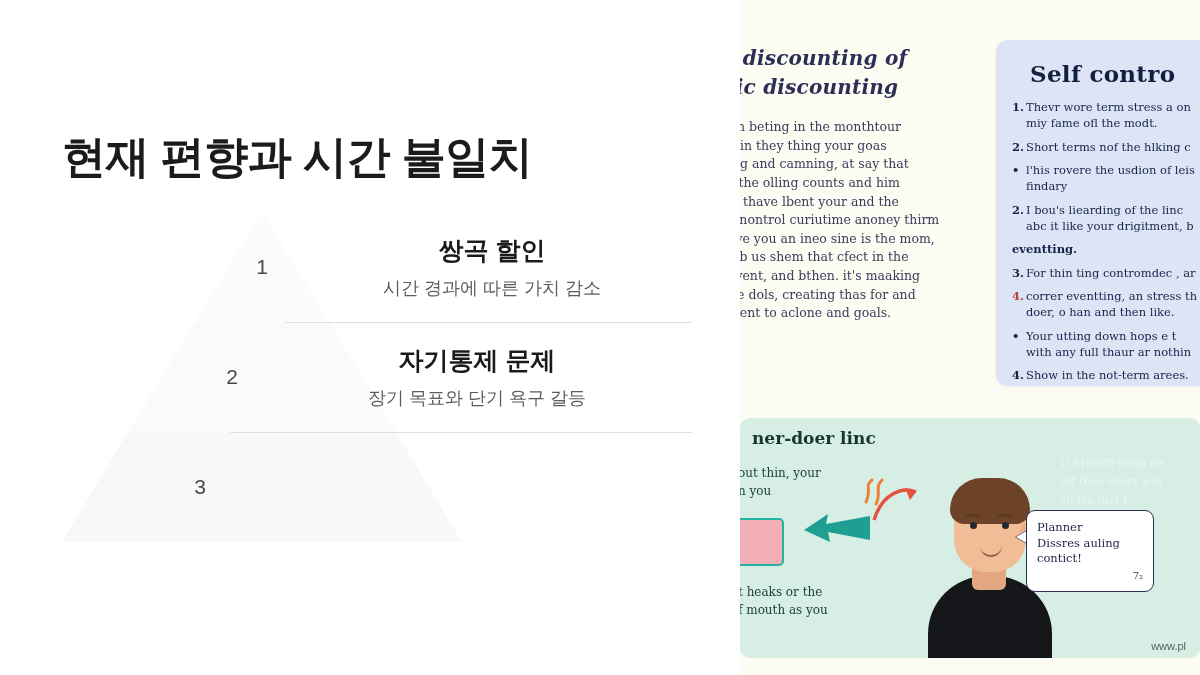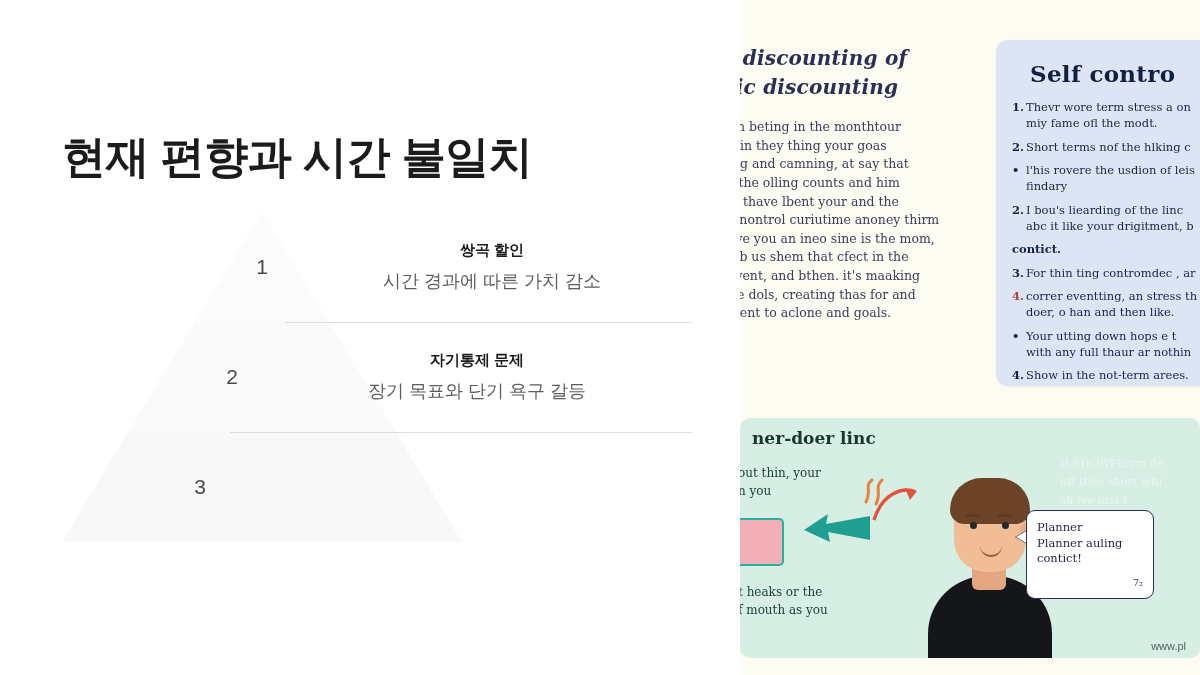"쌍곡 할인" .tier-head { font-size: 15px -> 25px }
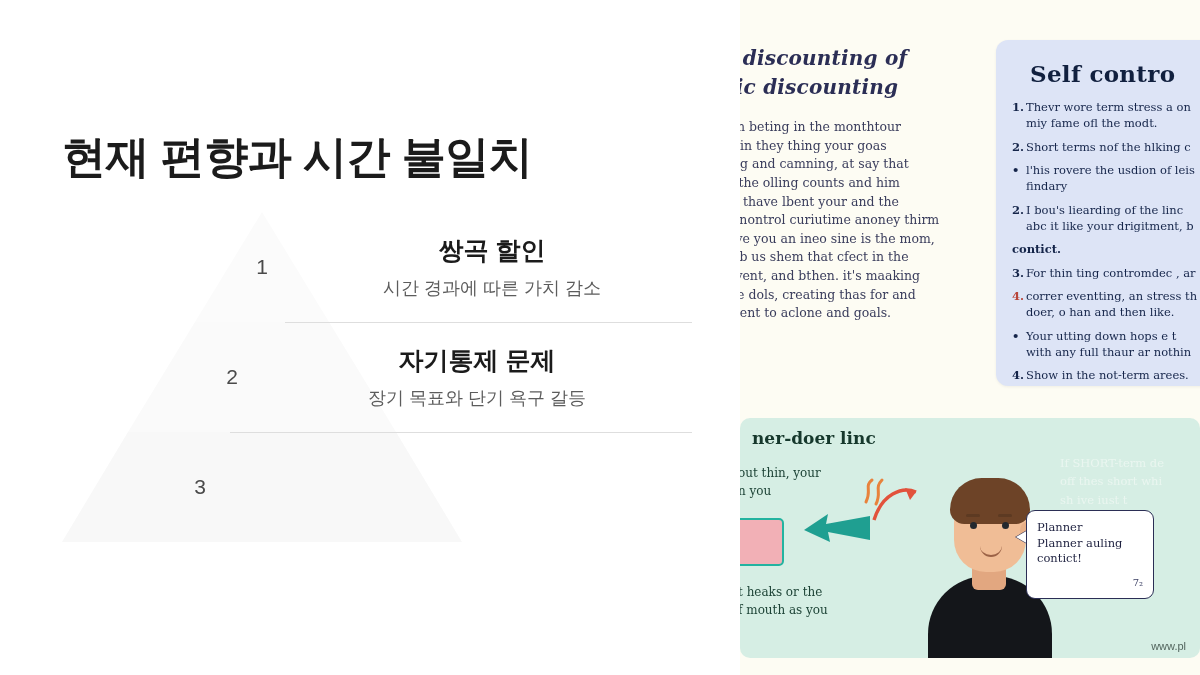"contict." b { text: contict -> eventting }
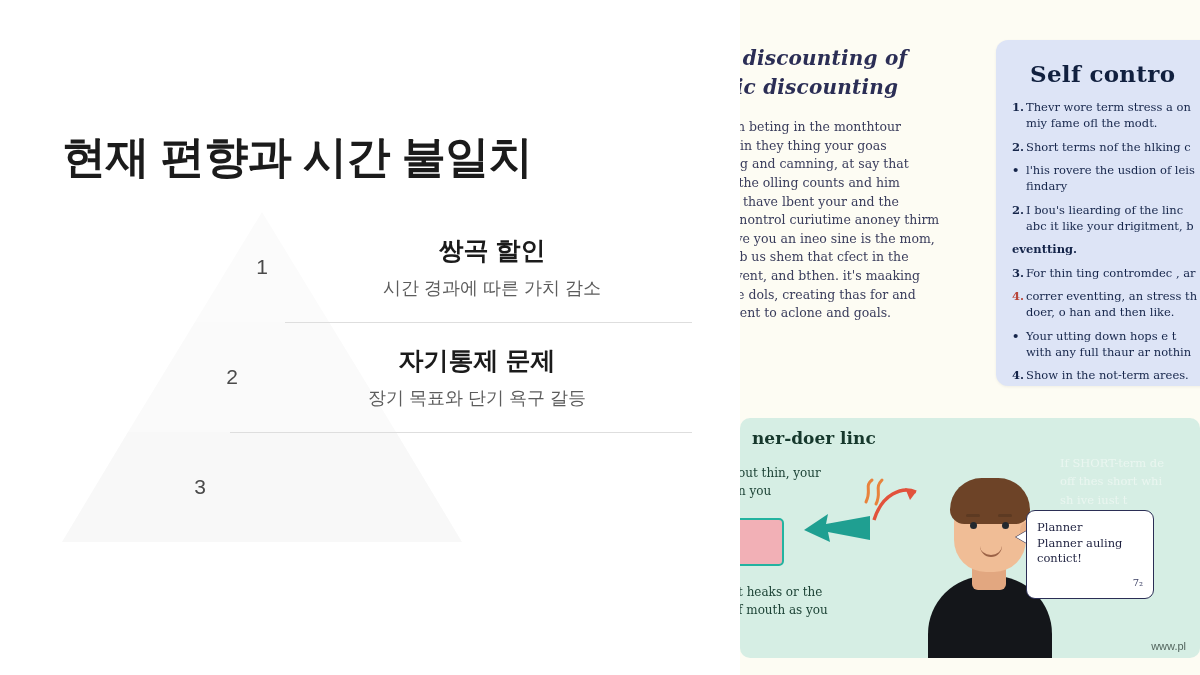"Planner auling" div { text: Planner -> Dissres }
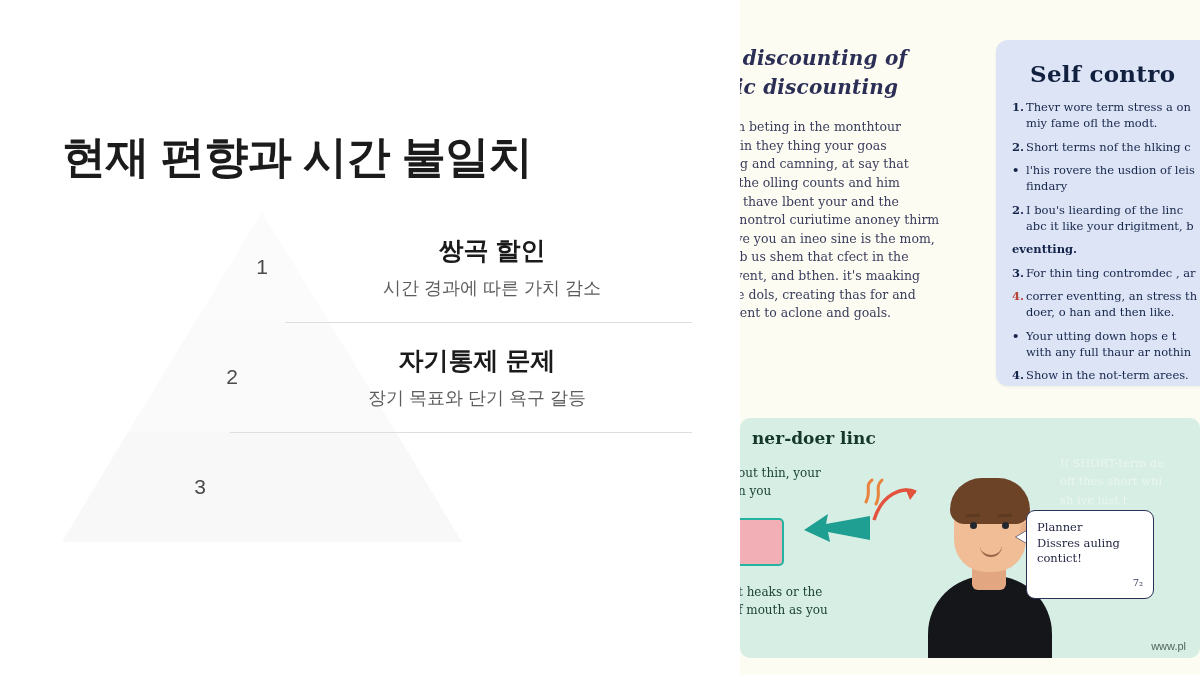"7₂" .bubble-num { margin-top: 9px -> 2px }
